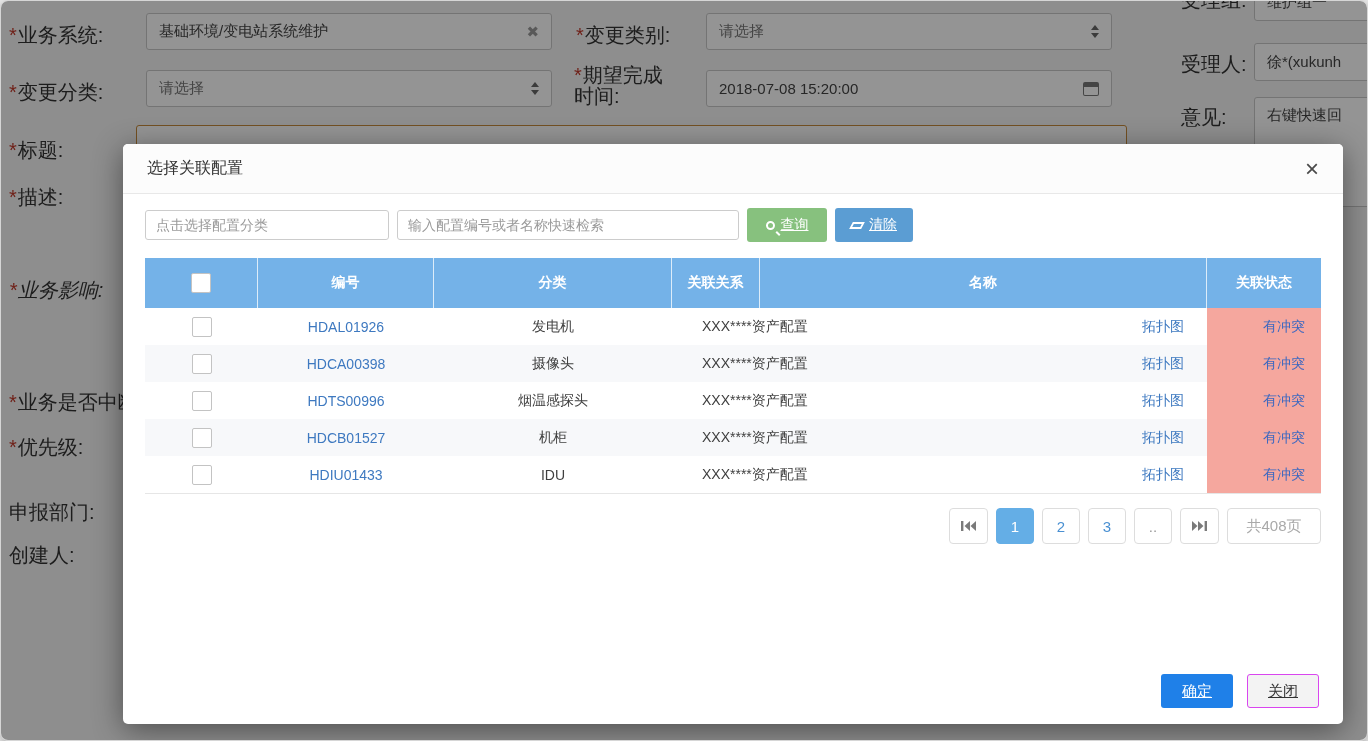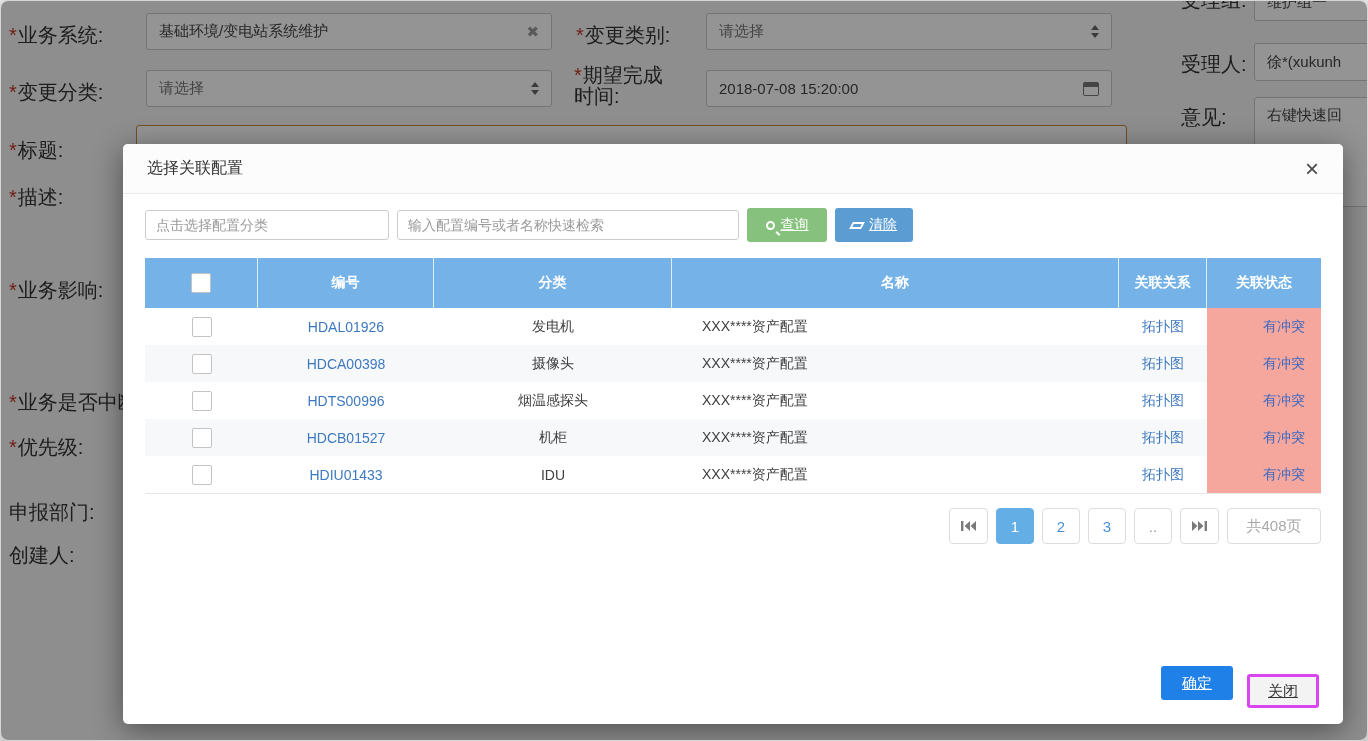"*业务影响:" div.lbl { font-style: none -> italic }
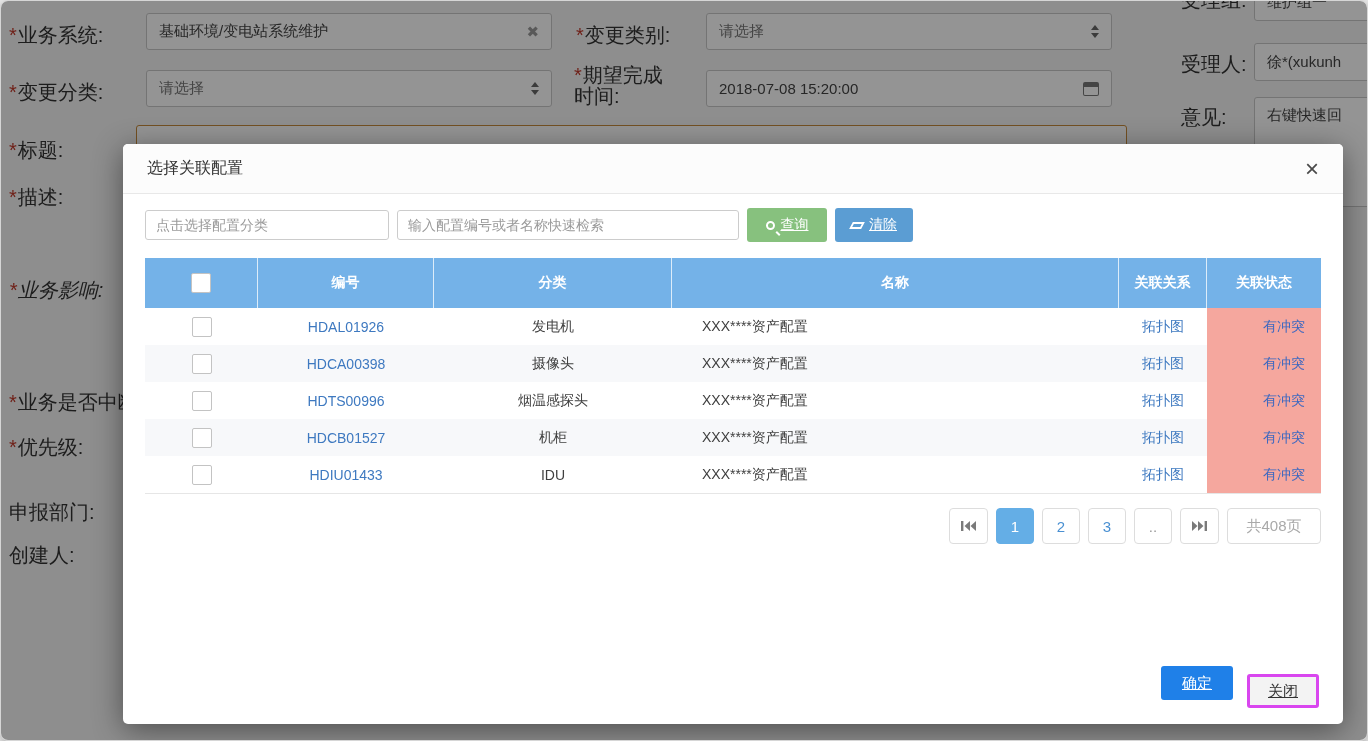"名称" div.cell { order: before "关联关系" -> after "关联关系" }
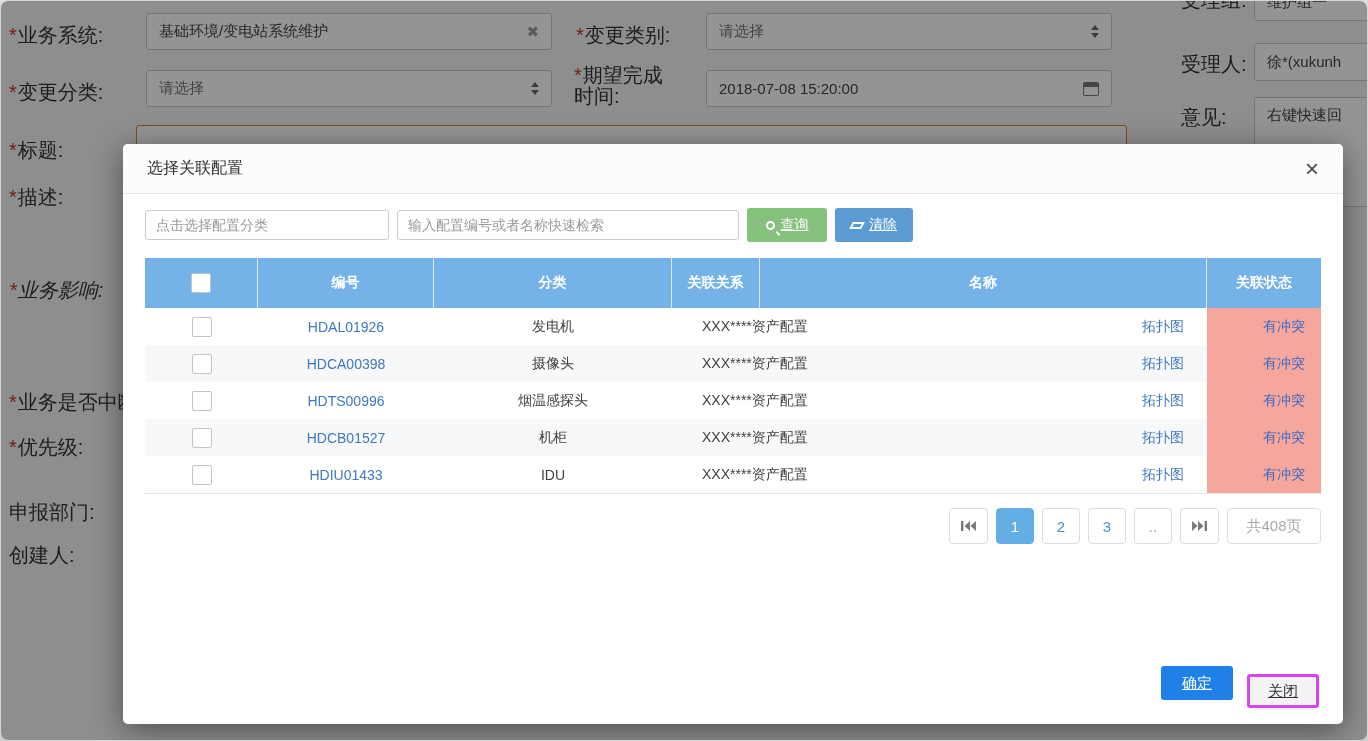"关闭" .btn-close2 { border: 3px solid #d946ef -> 1px solid #d946ef; margin-top: 8px -> none }
